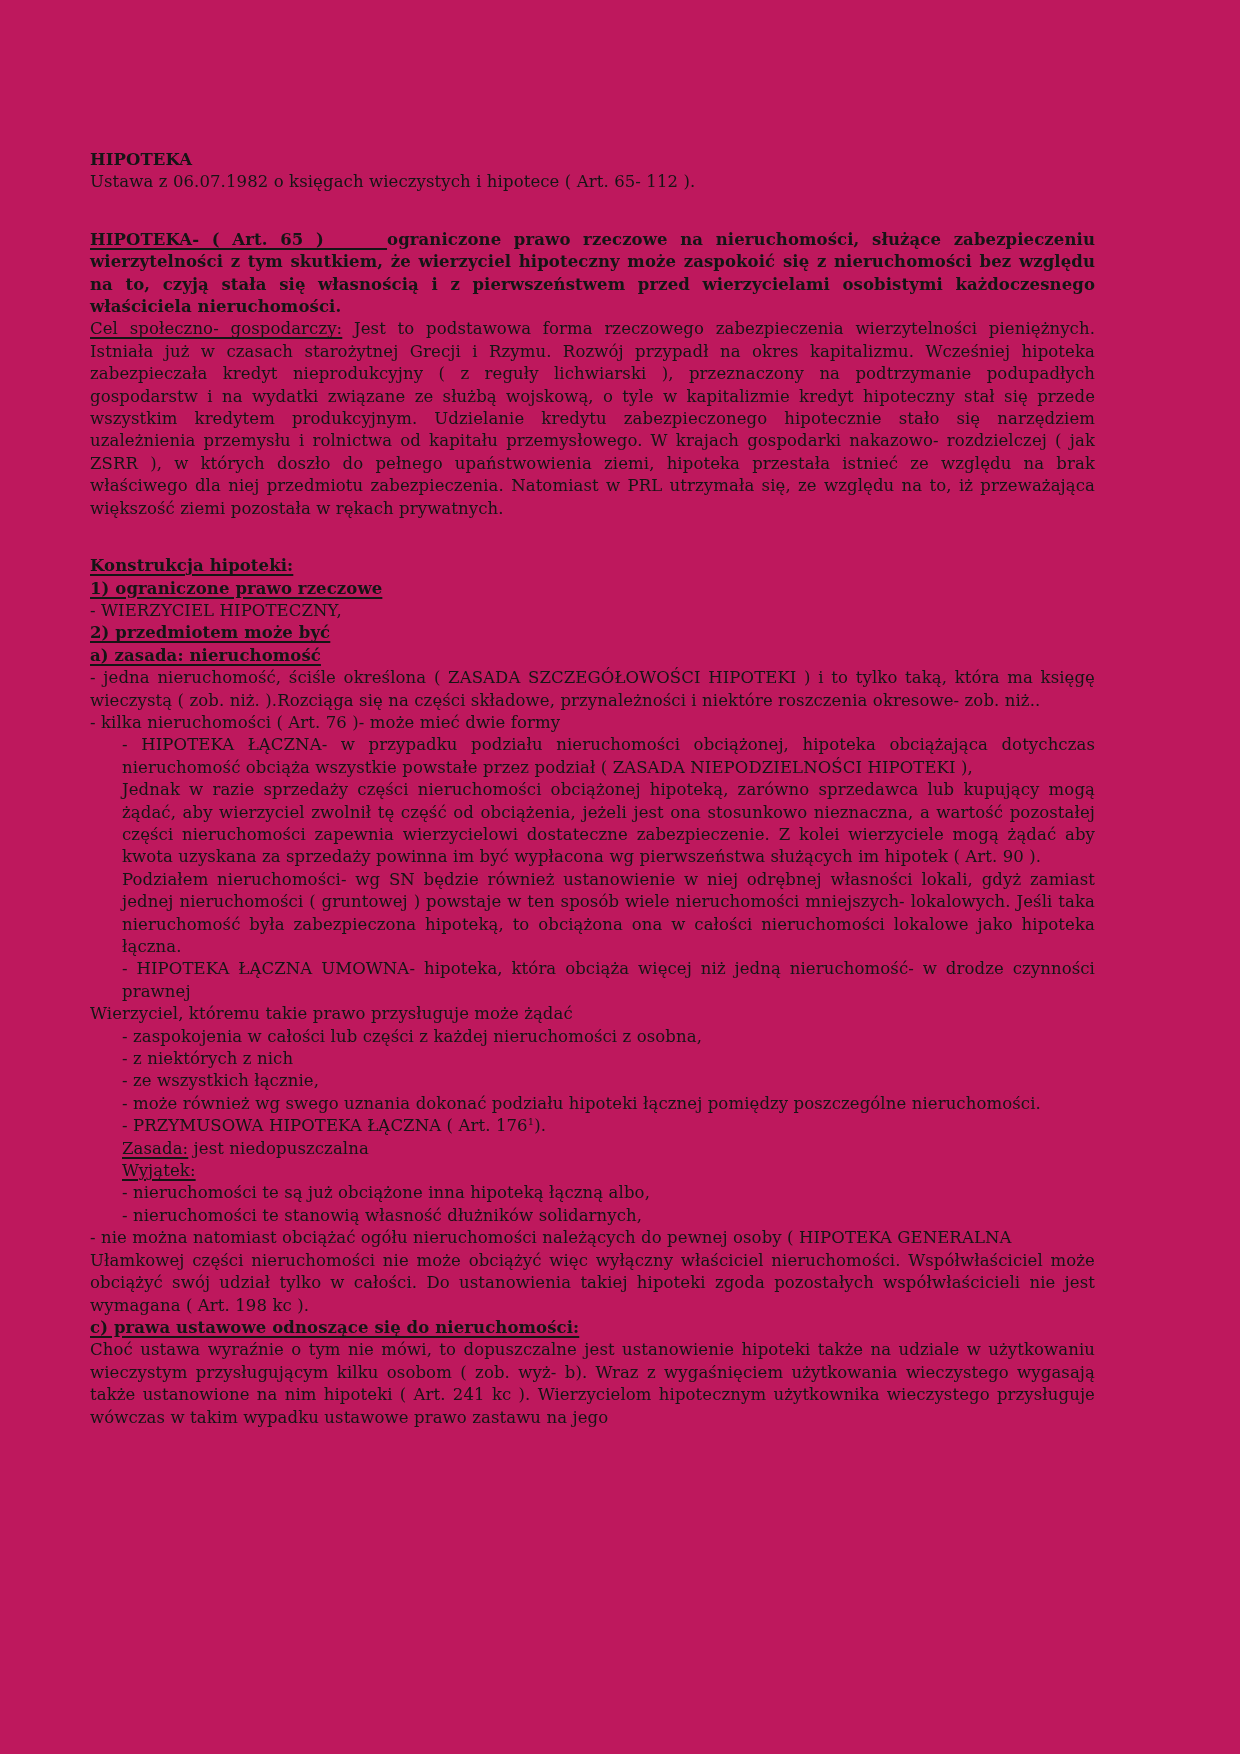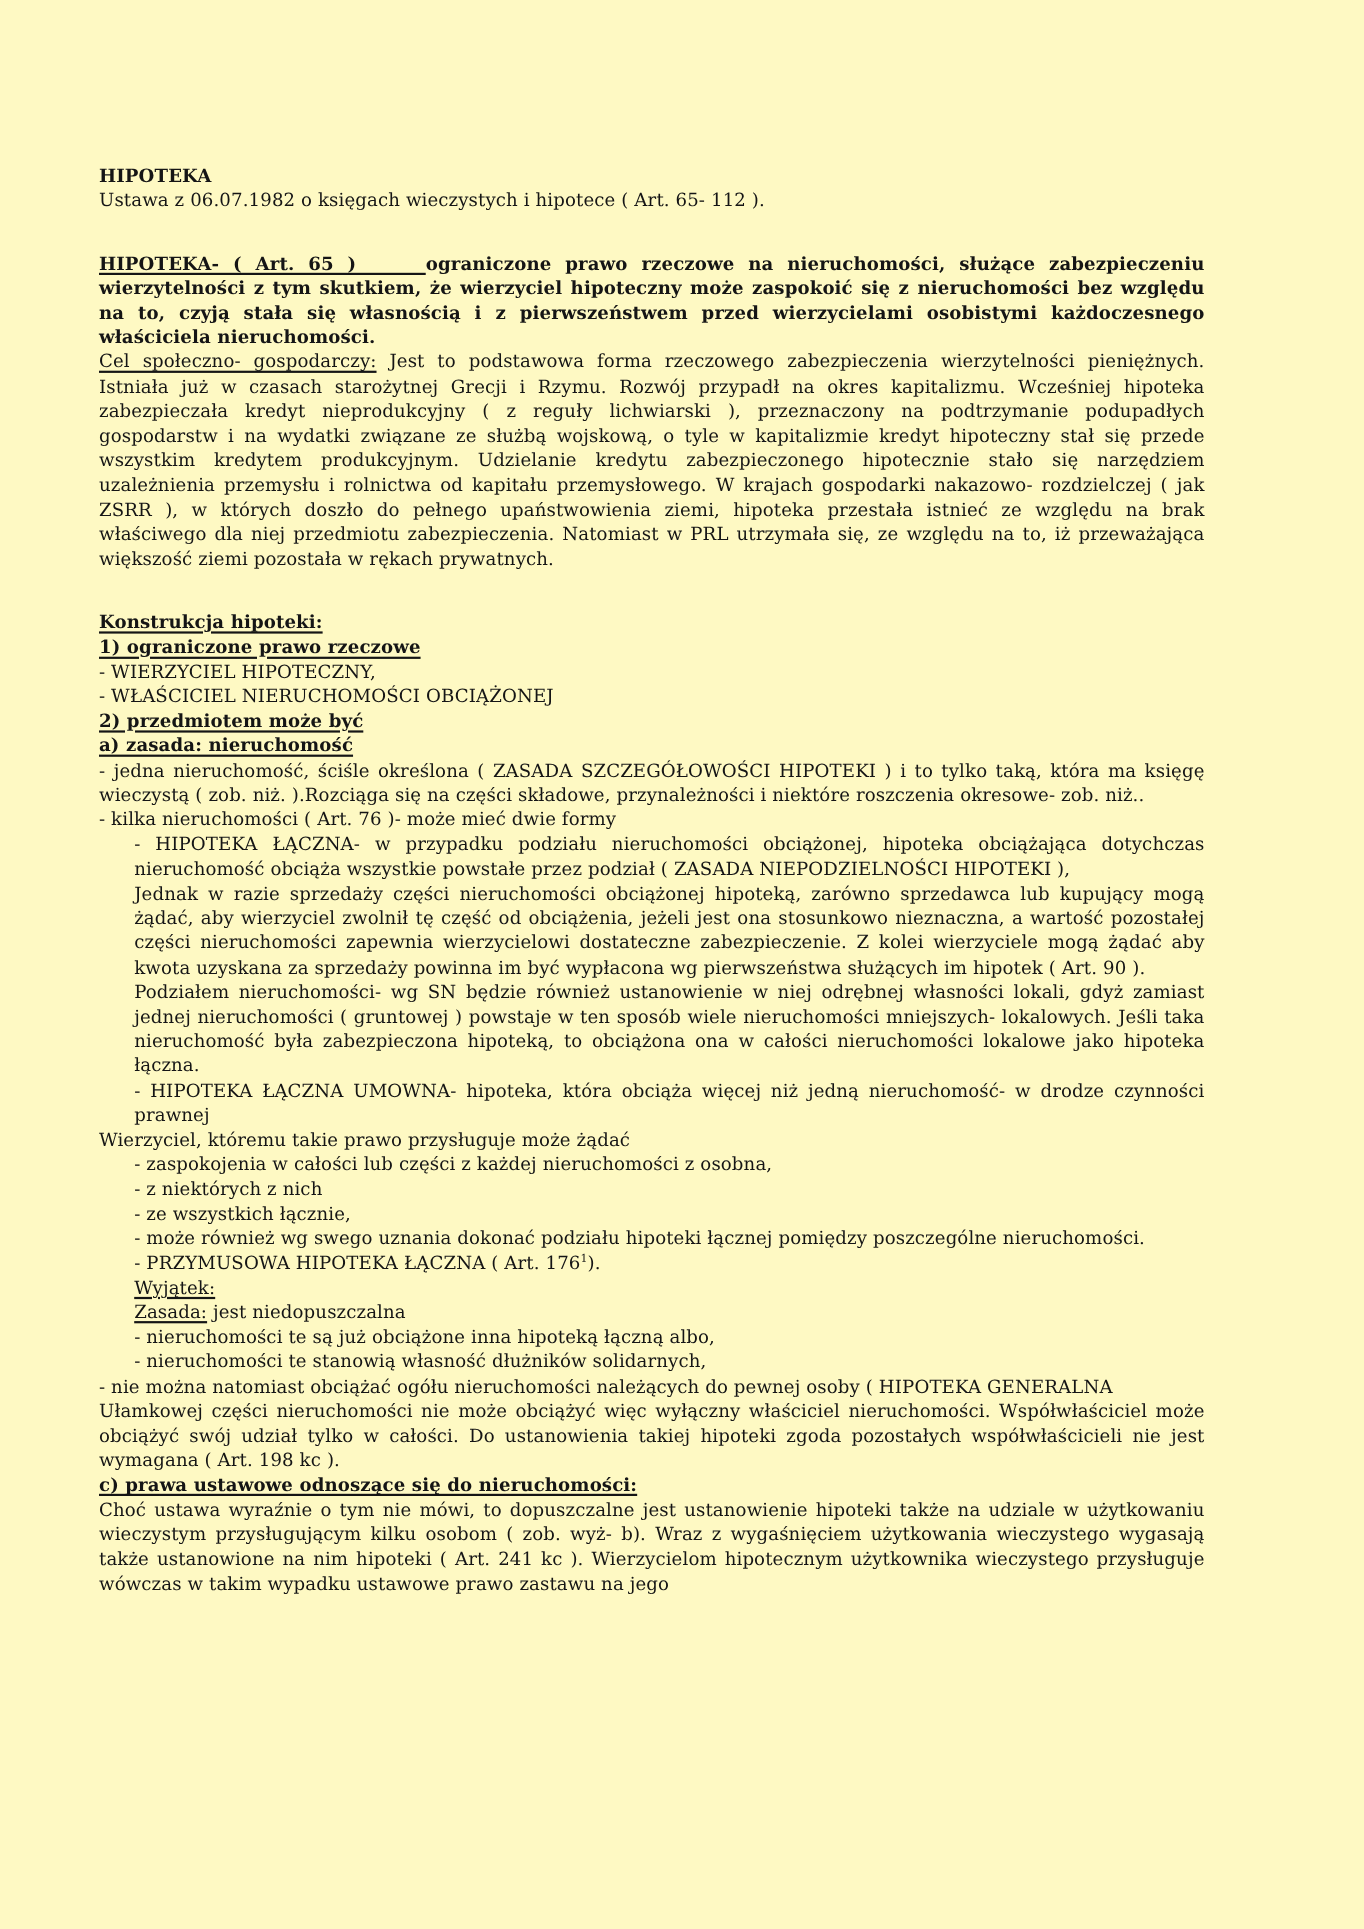"HIPOTEKA" div.page { background: #fef9c3 -> #be185d }
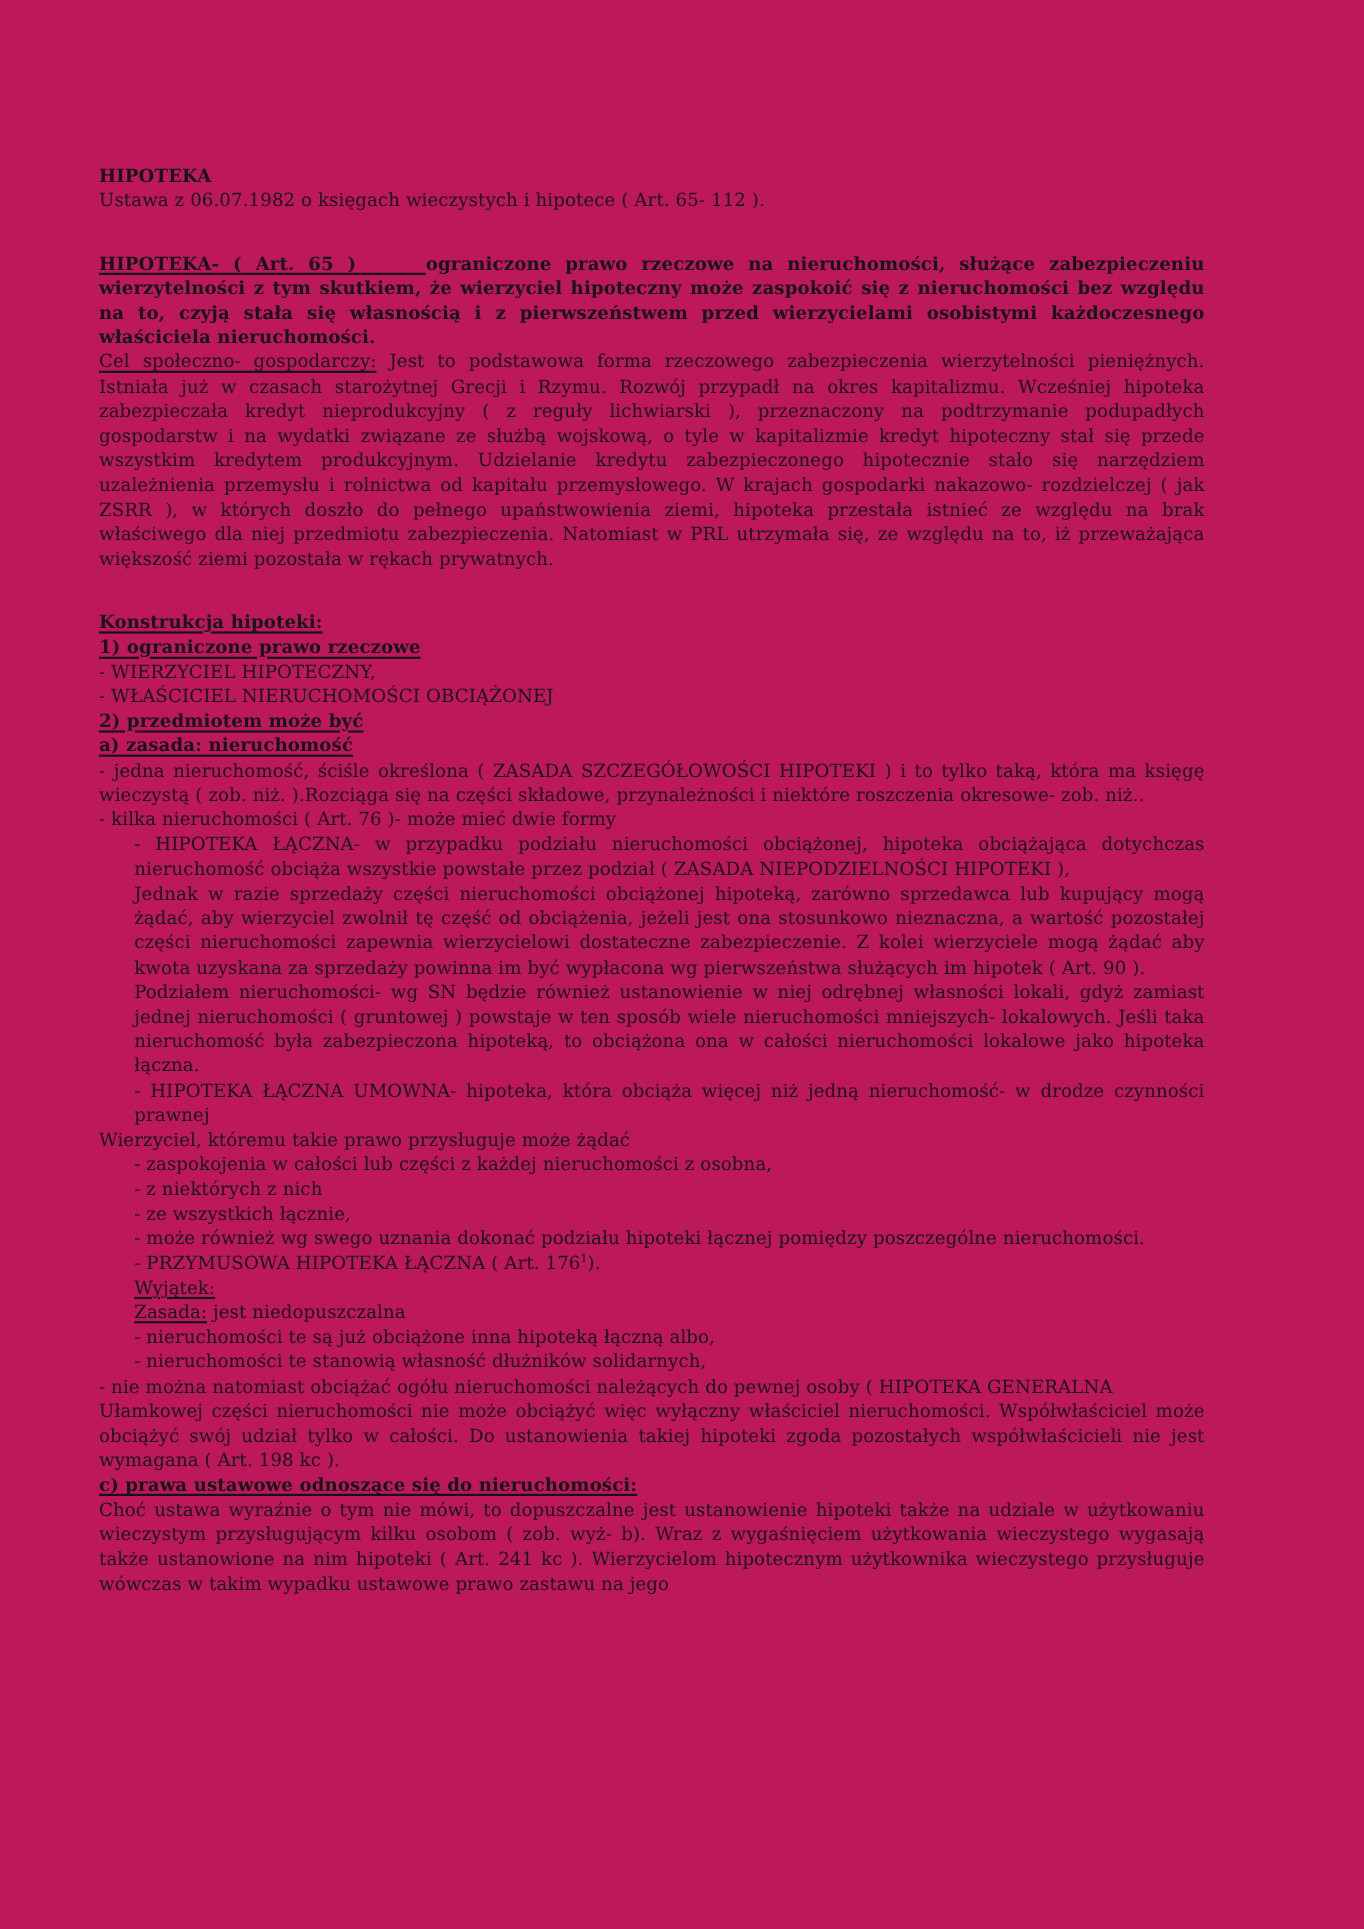"- WŁAŚCICIEL NIERUCHOMOŚCI OBCIĄŻONEJ" p.blk { html: <p><span>- WŁAŚCICIEL NIERUCHOMOŚCI OBCIĄŻONEJ</span></p> -> none }
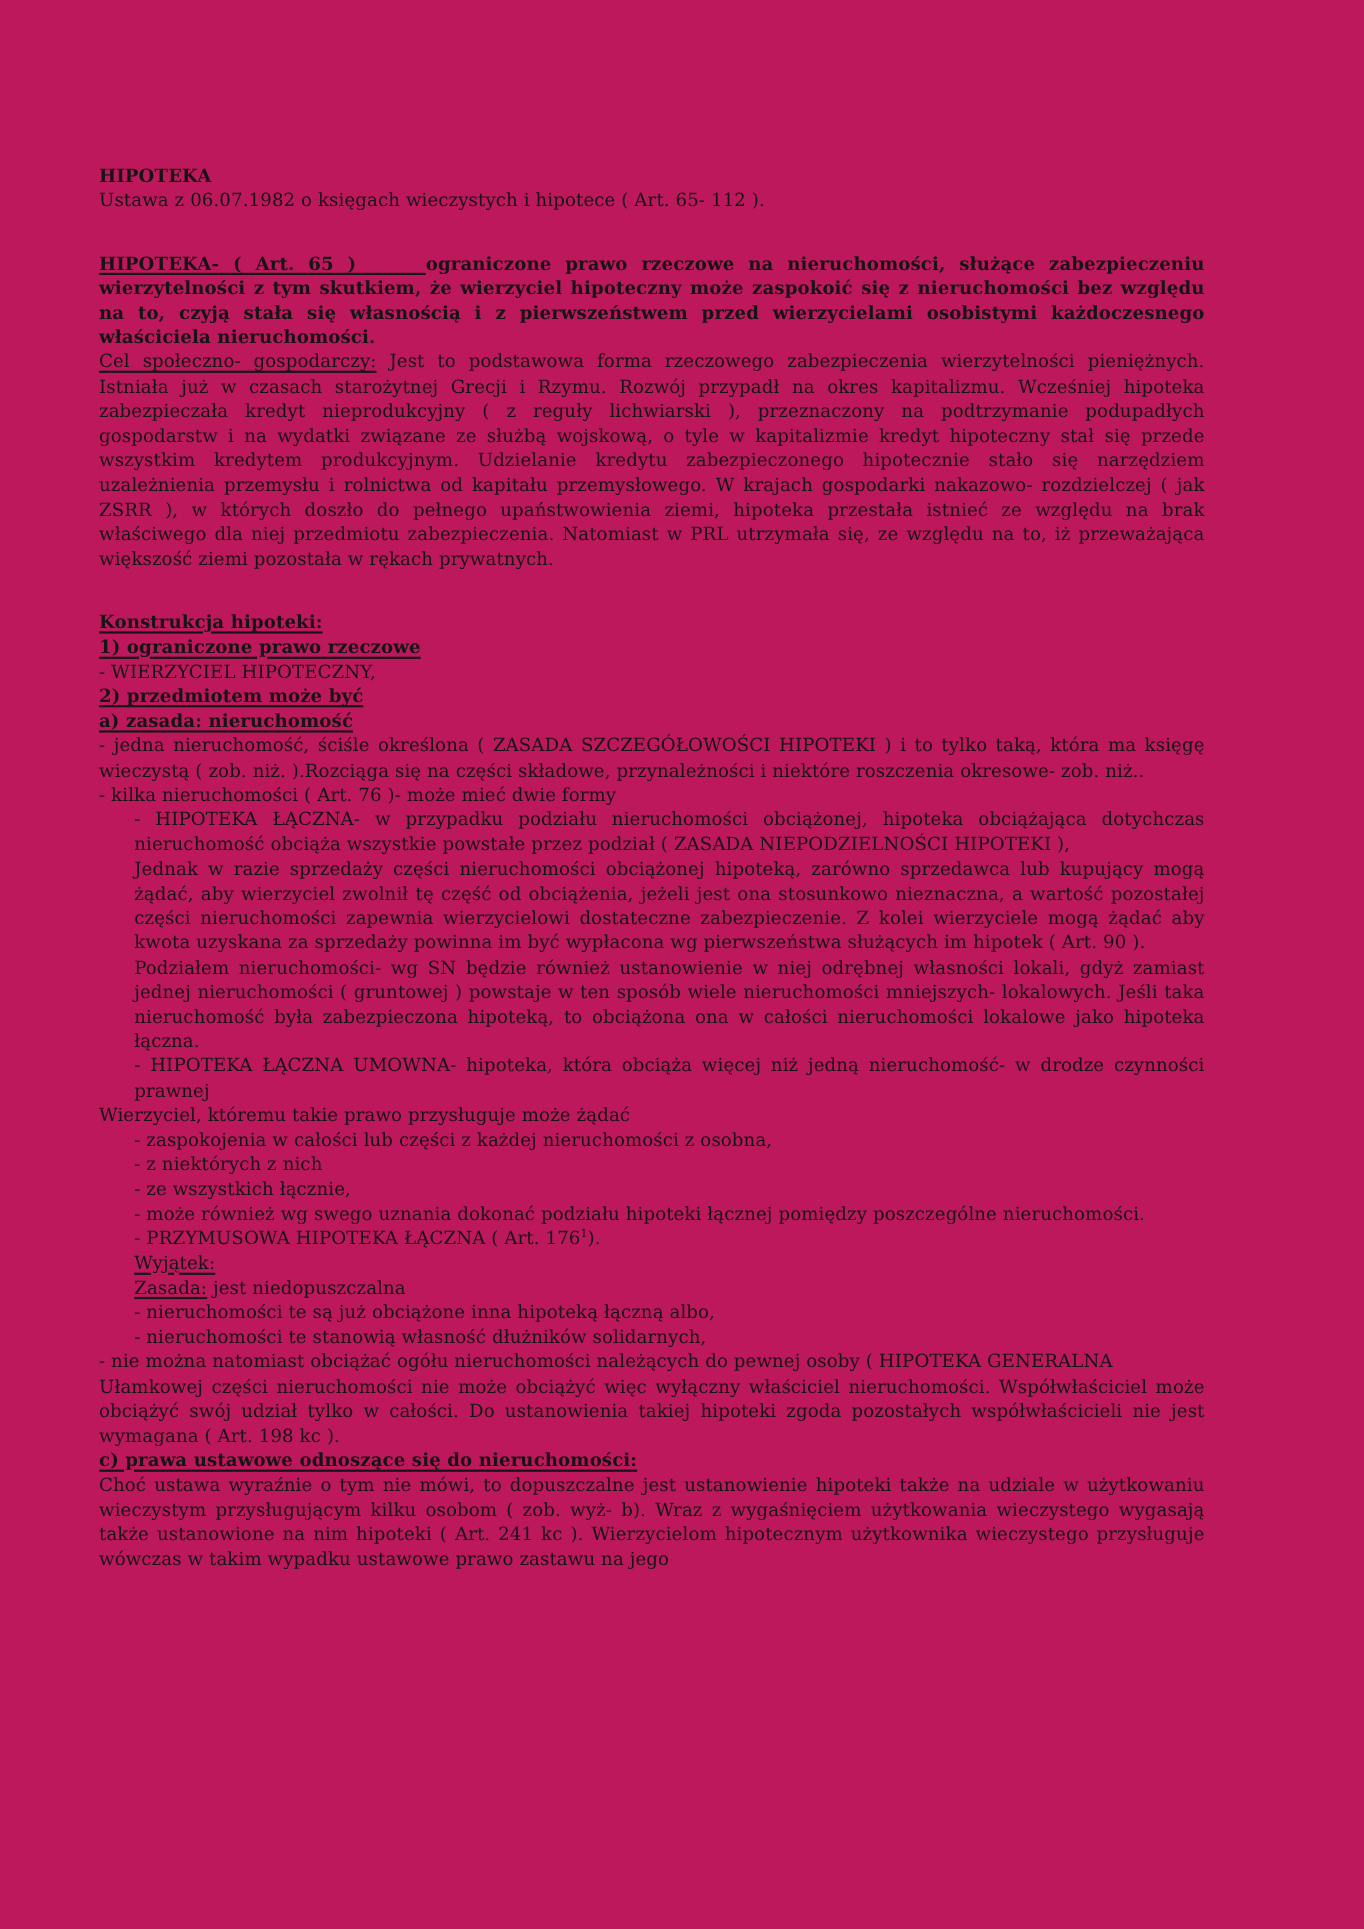"Wyjątek:" p.blk { order: before "Zasada: jest niedopuszczalna" -> after "Zasada: jest niedopuszczalna" }
